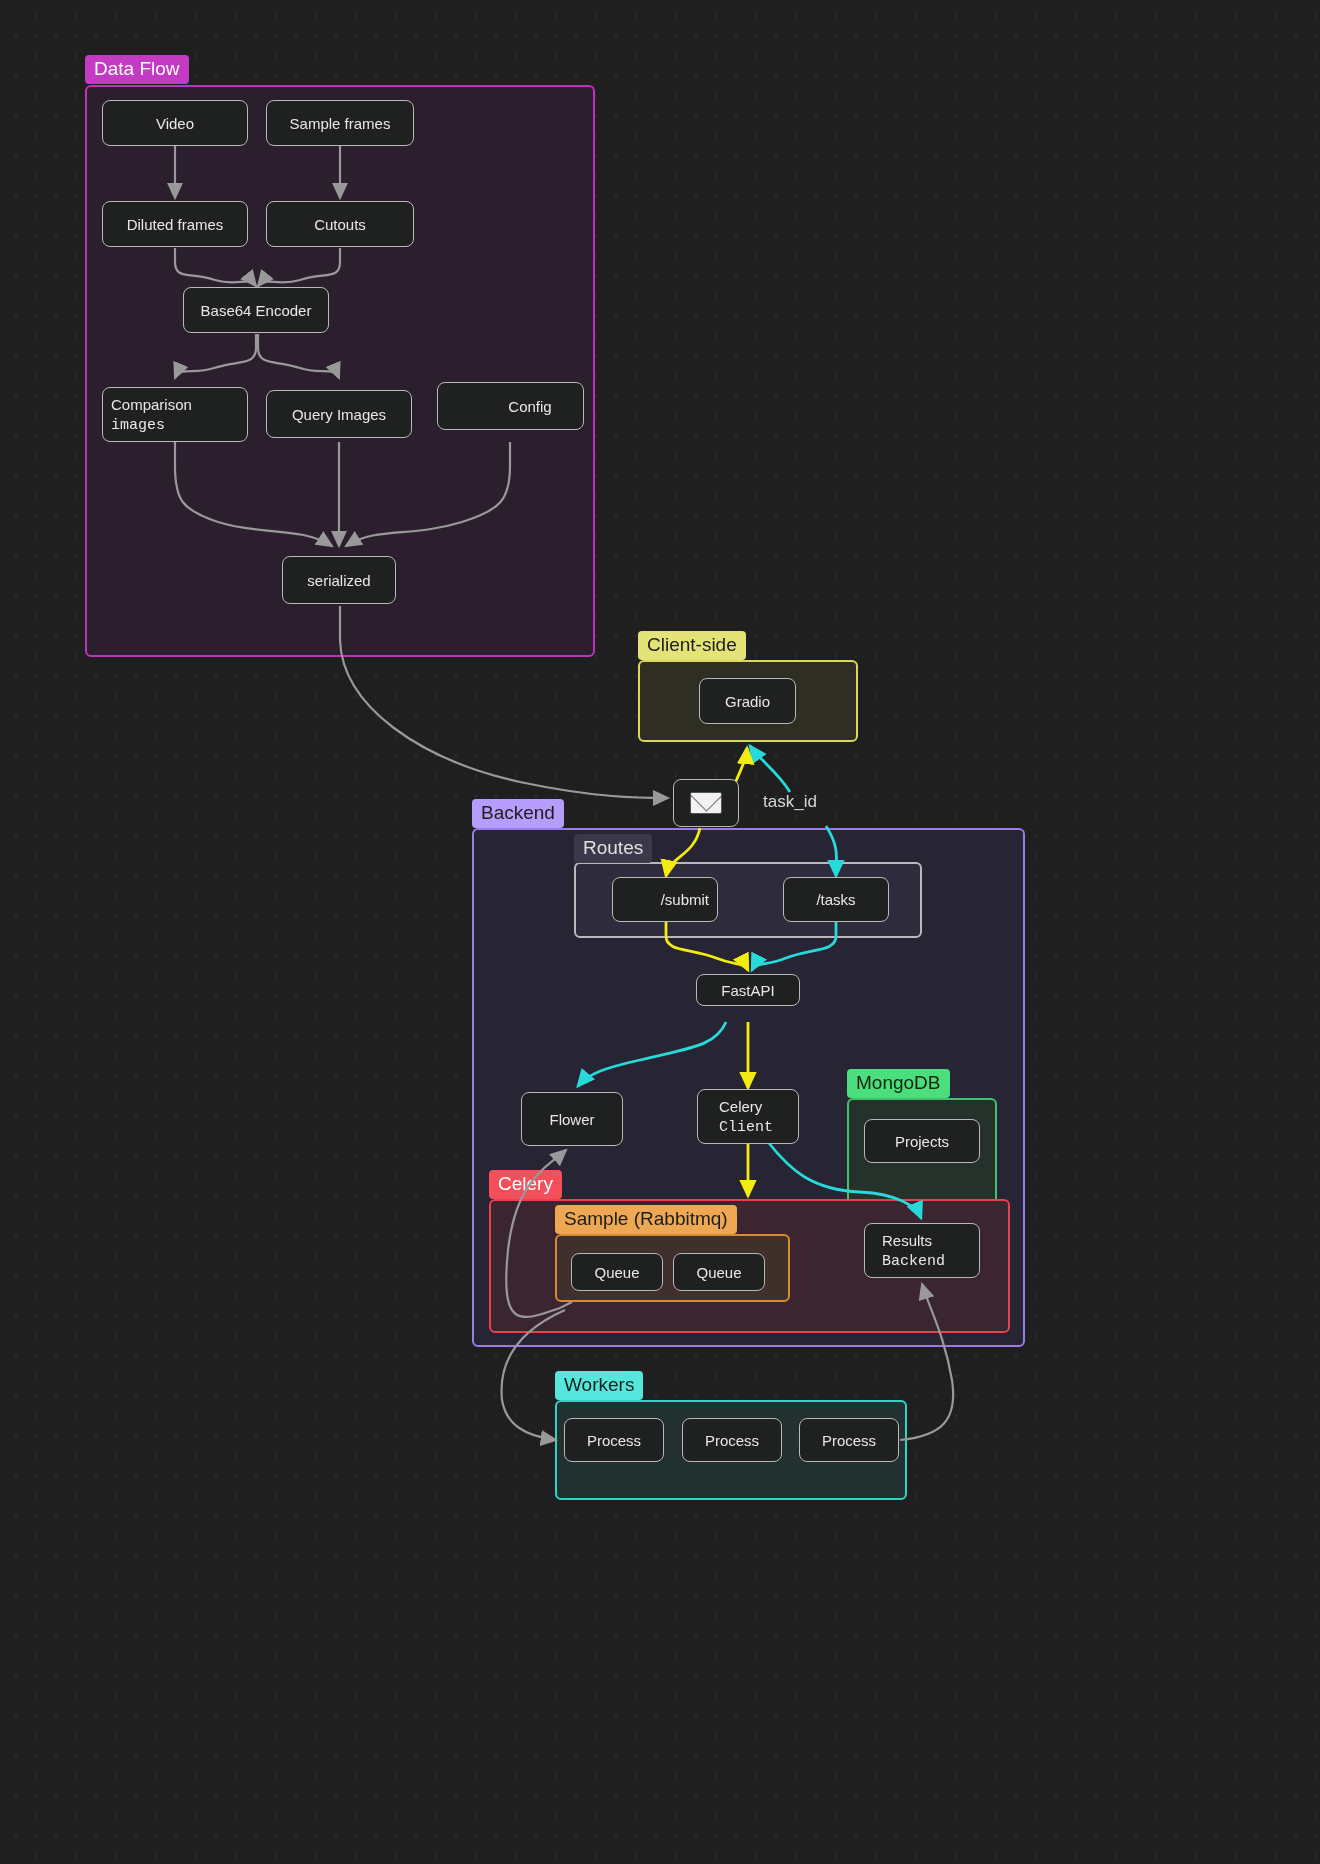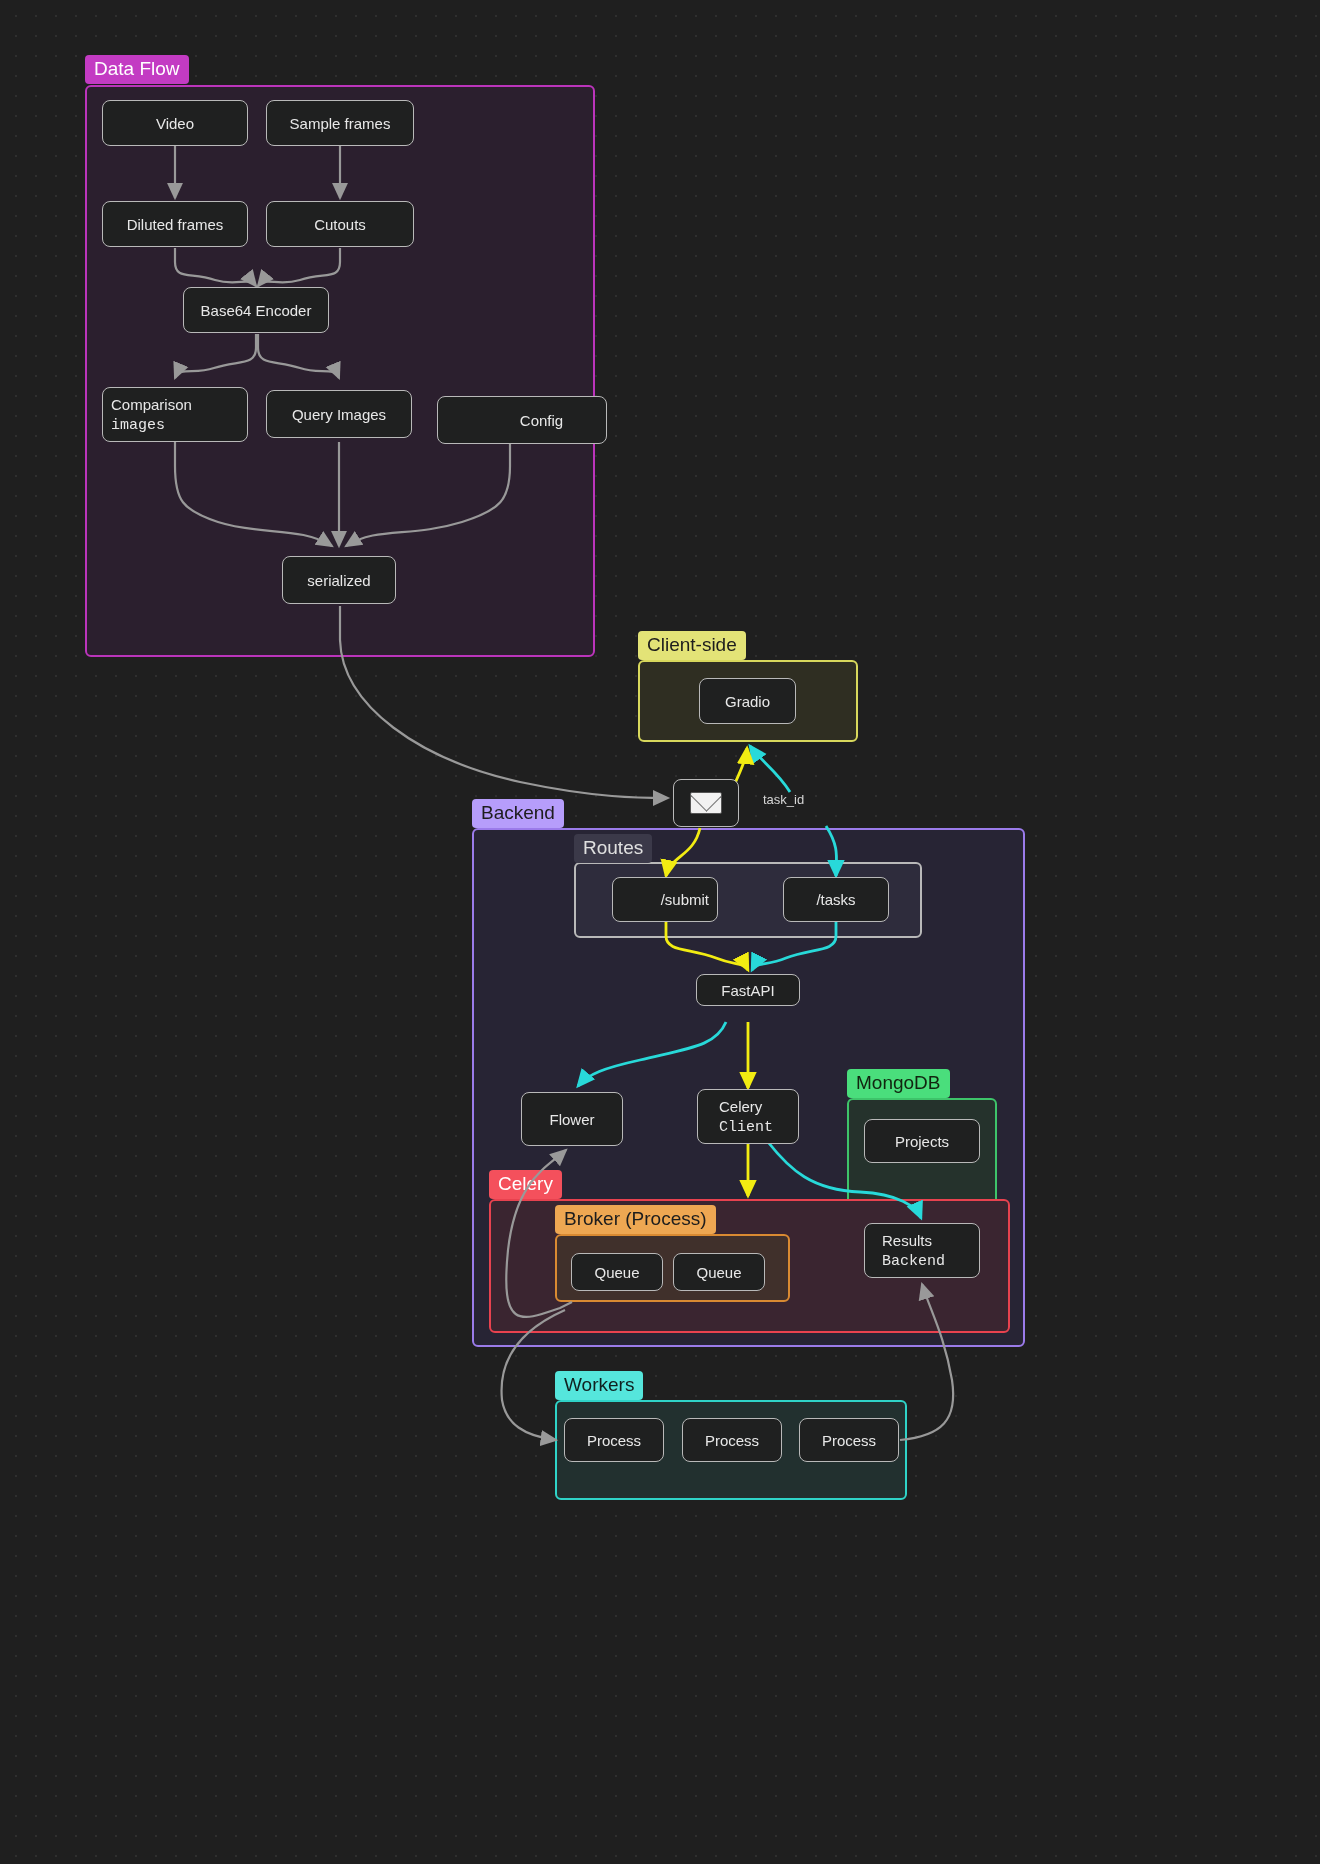"Config" div.node { top: 396px -> 382px; width: 170px -> 147px }
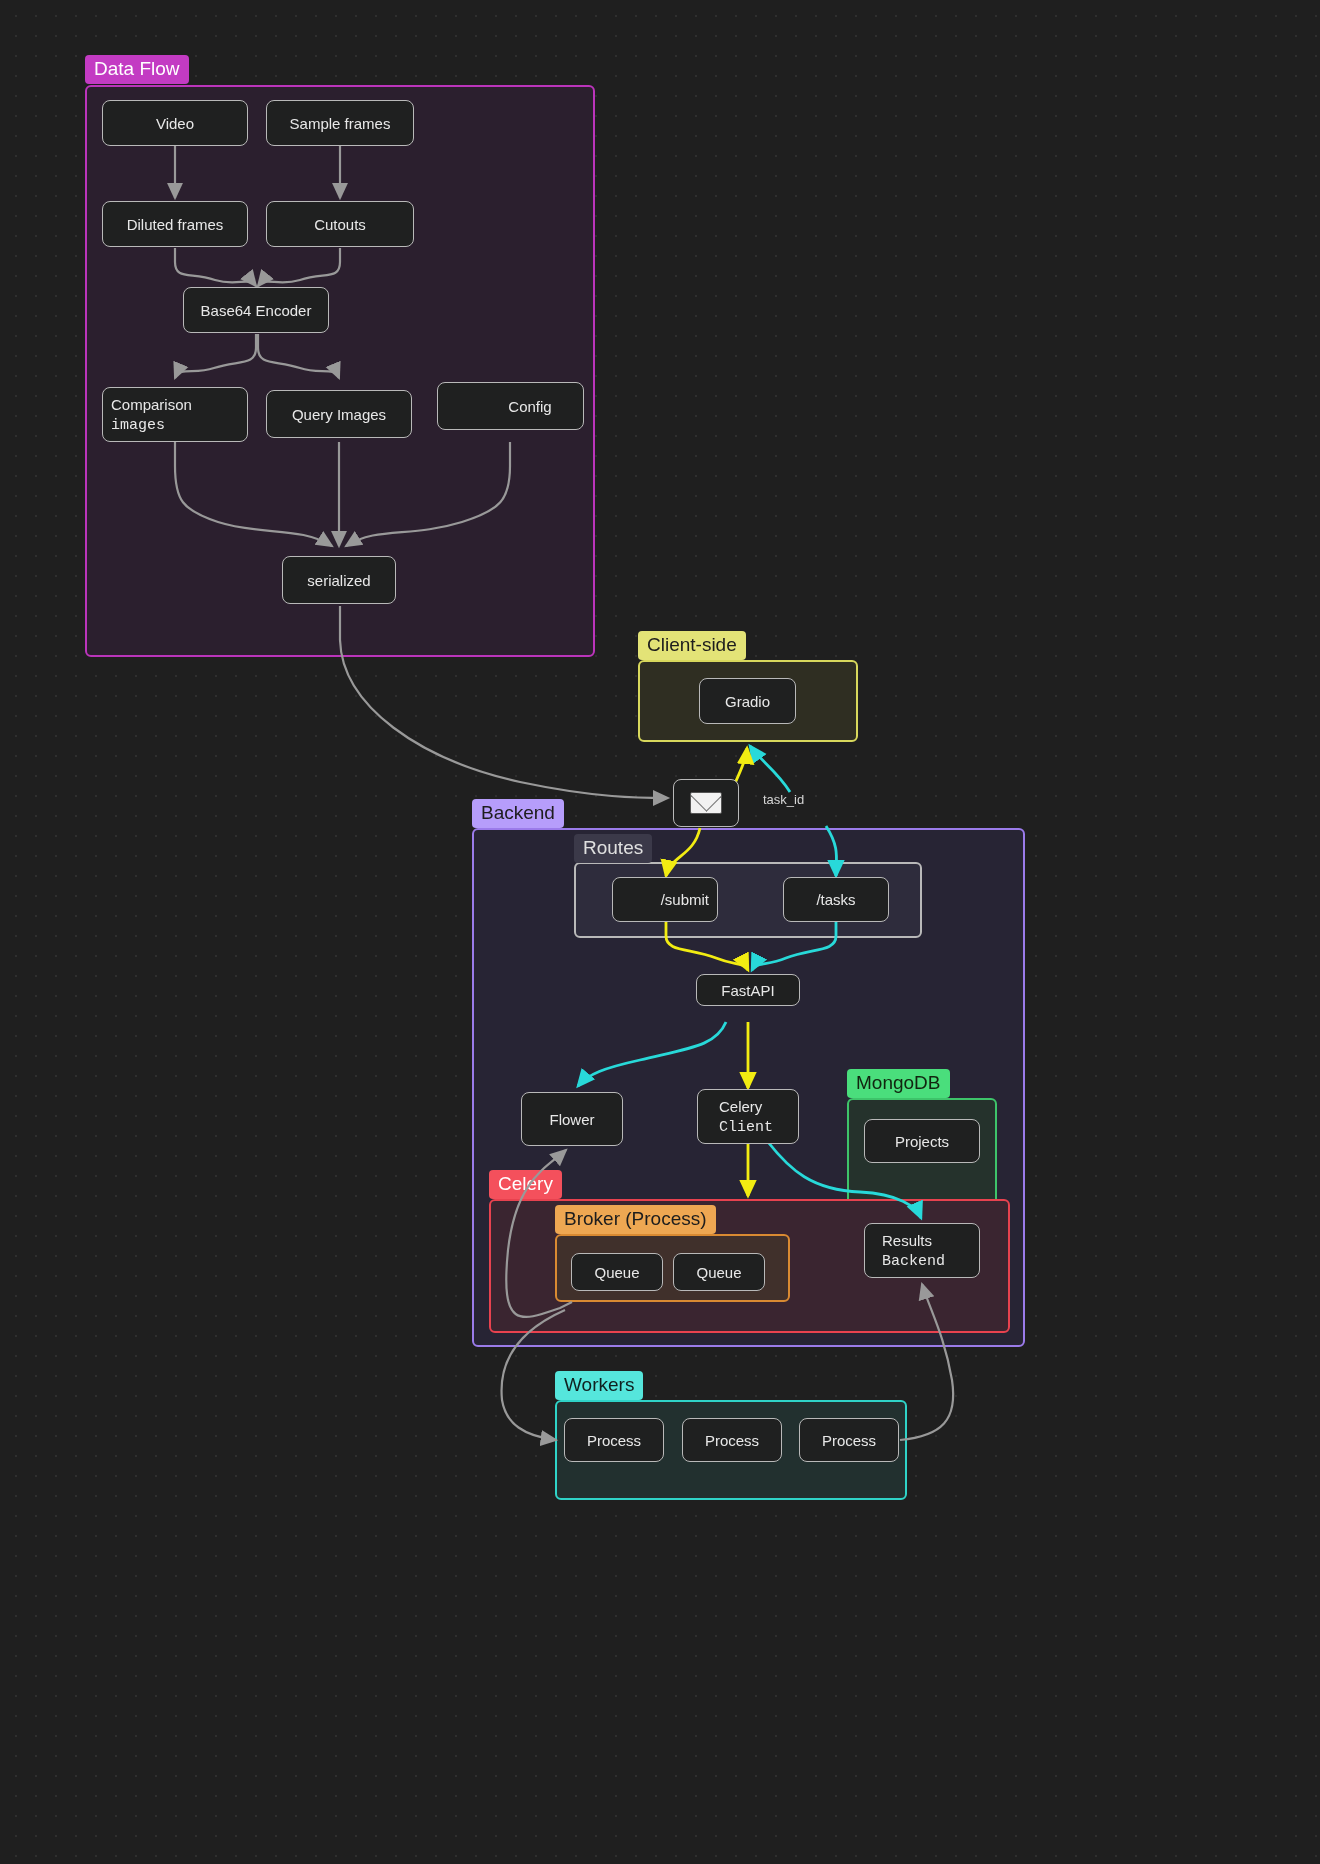"task_id" .edge-label { font-size: 13px -> 17px }
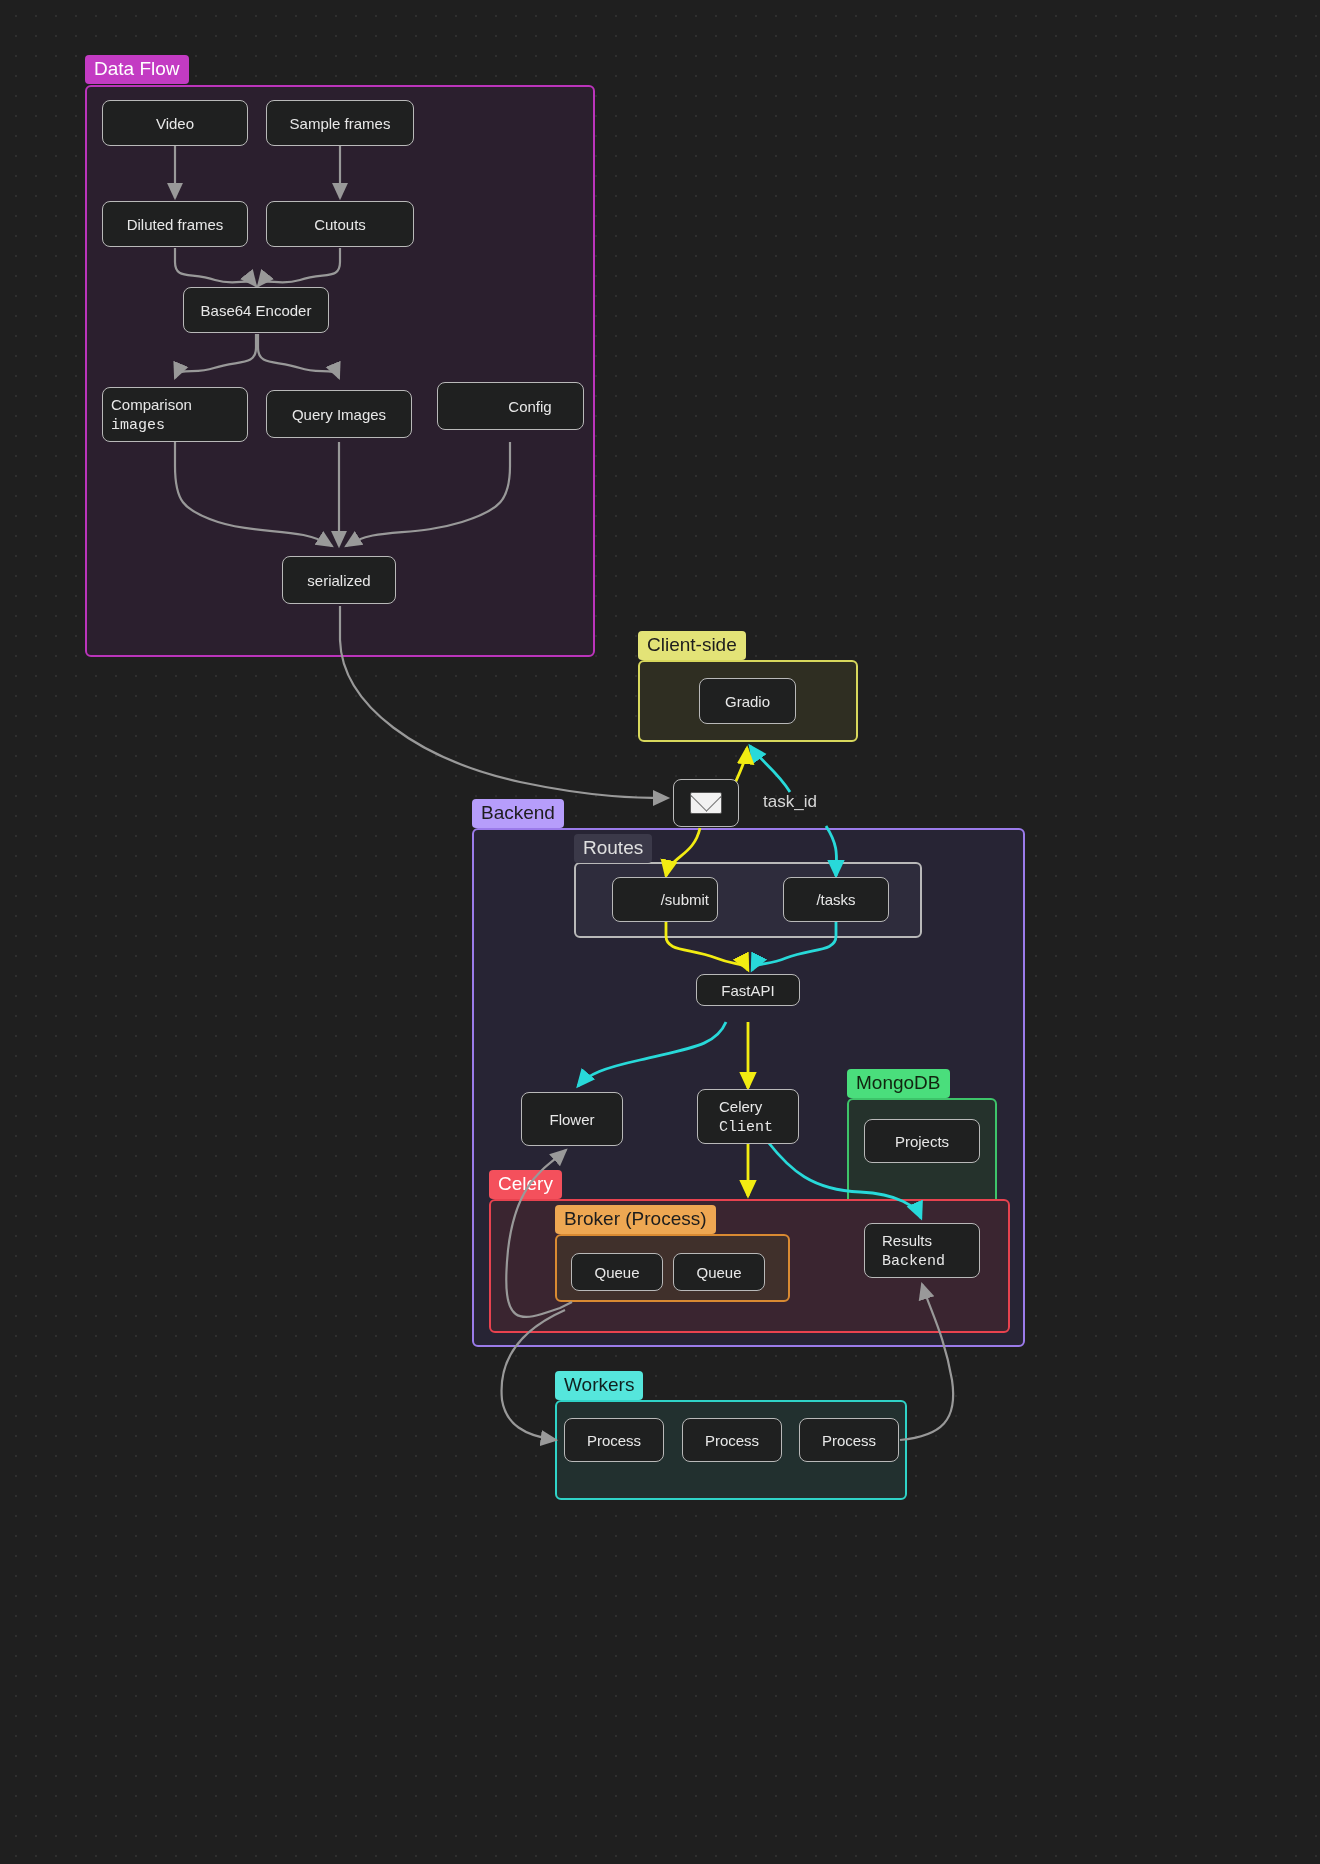"Broker (Process)" div.cluster-label { text: Broker (Process -> Sample (Rabbitmq }
